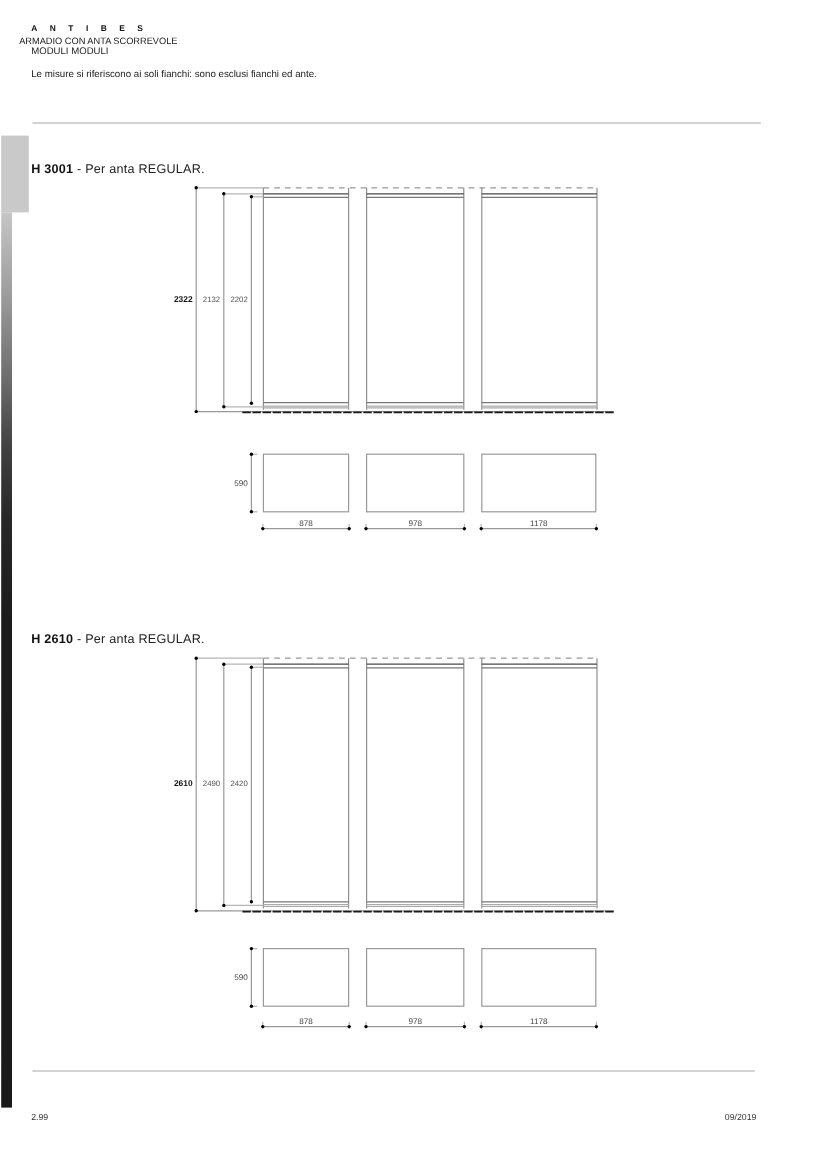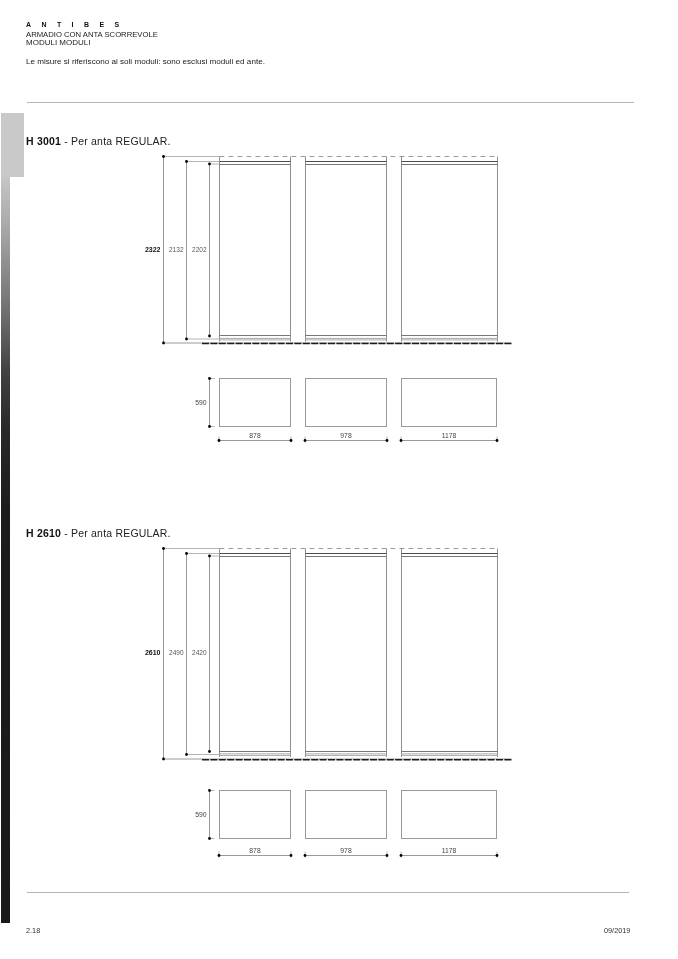"ARMADIO CON ANTA SCORREVOLE" div.abs { left: 26px -> 16px }
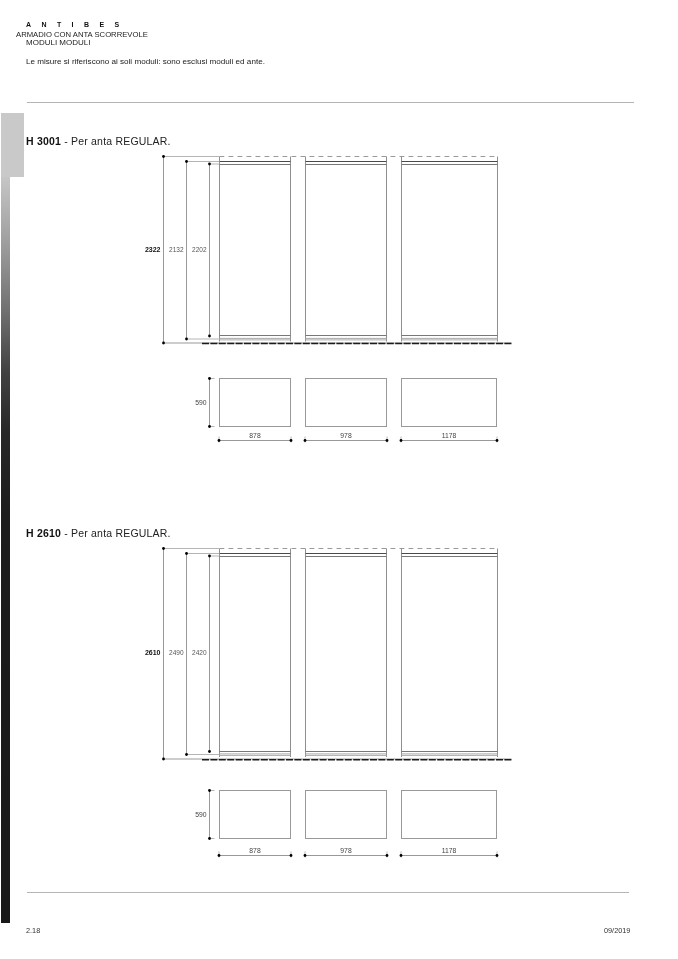"Le misure si riferiscono ai" div.abs { text: moduli: sono esclusi moduli -> fianchi: sono esclusi fianchi }
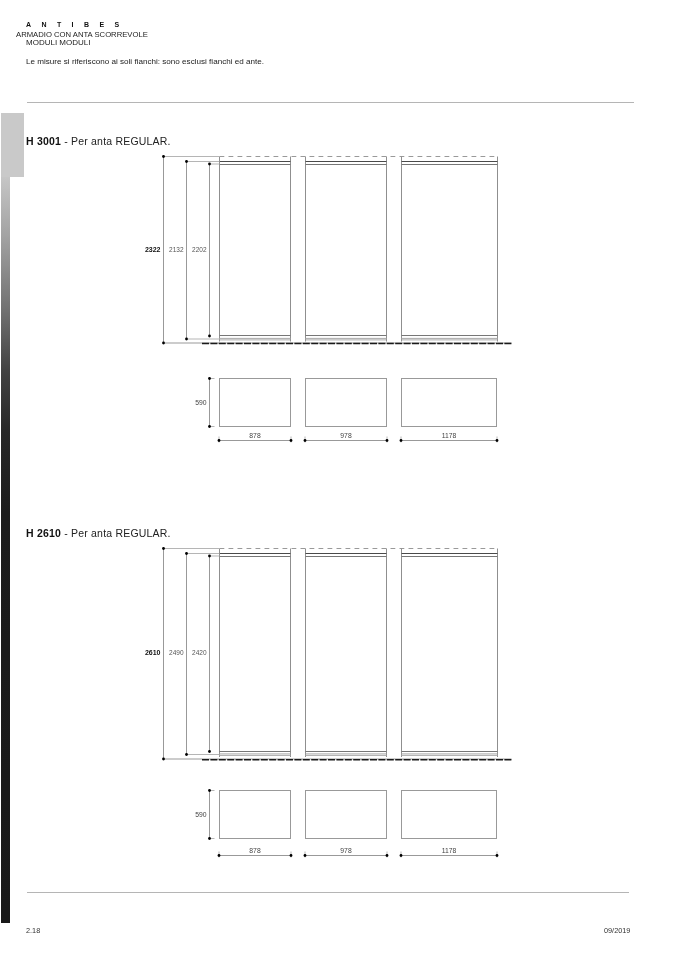"2.18" div.abs { text: 2.18 -> 2.99 }
